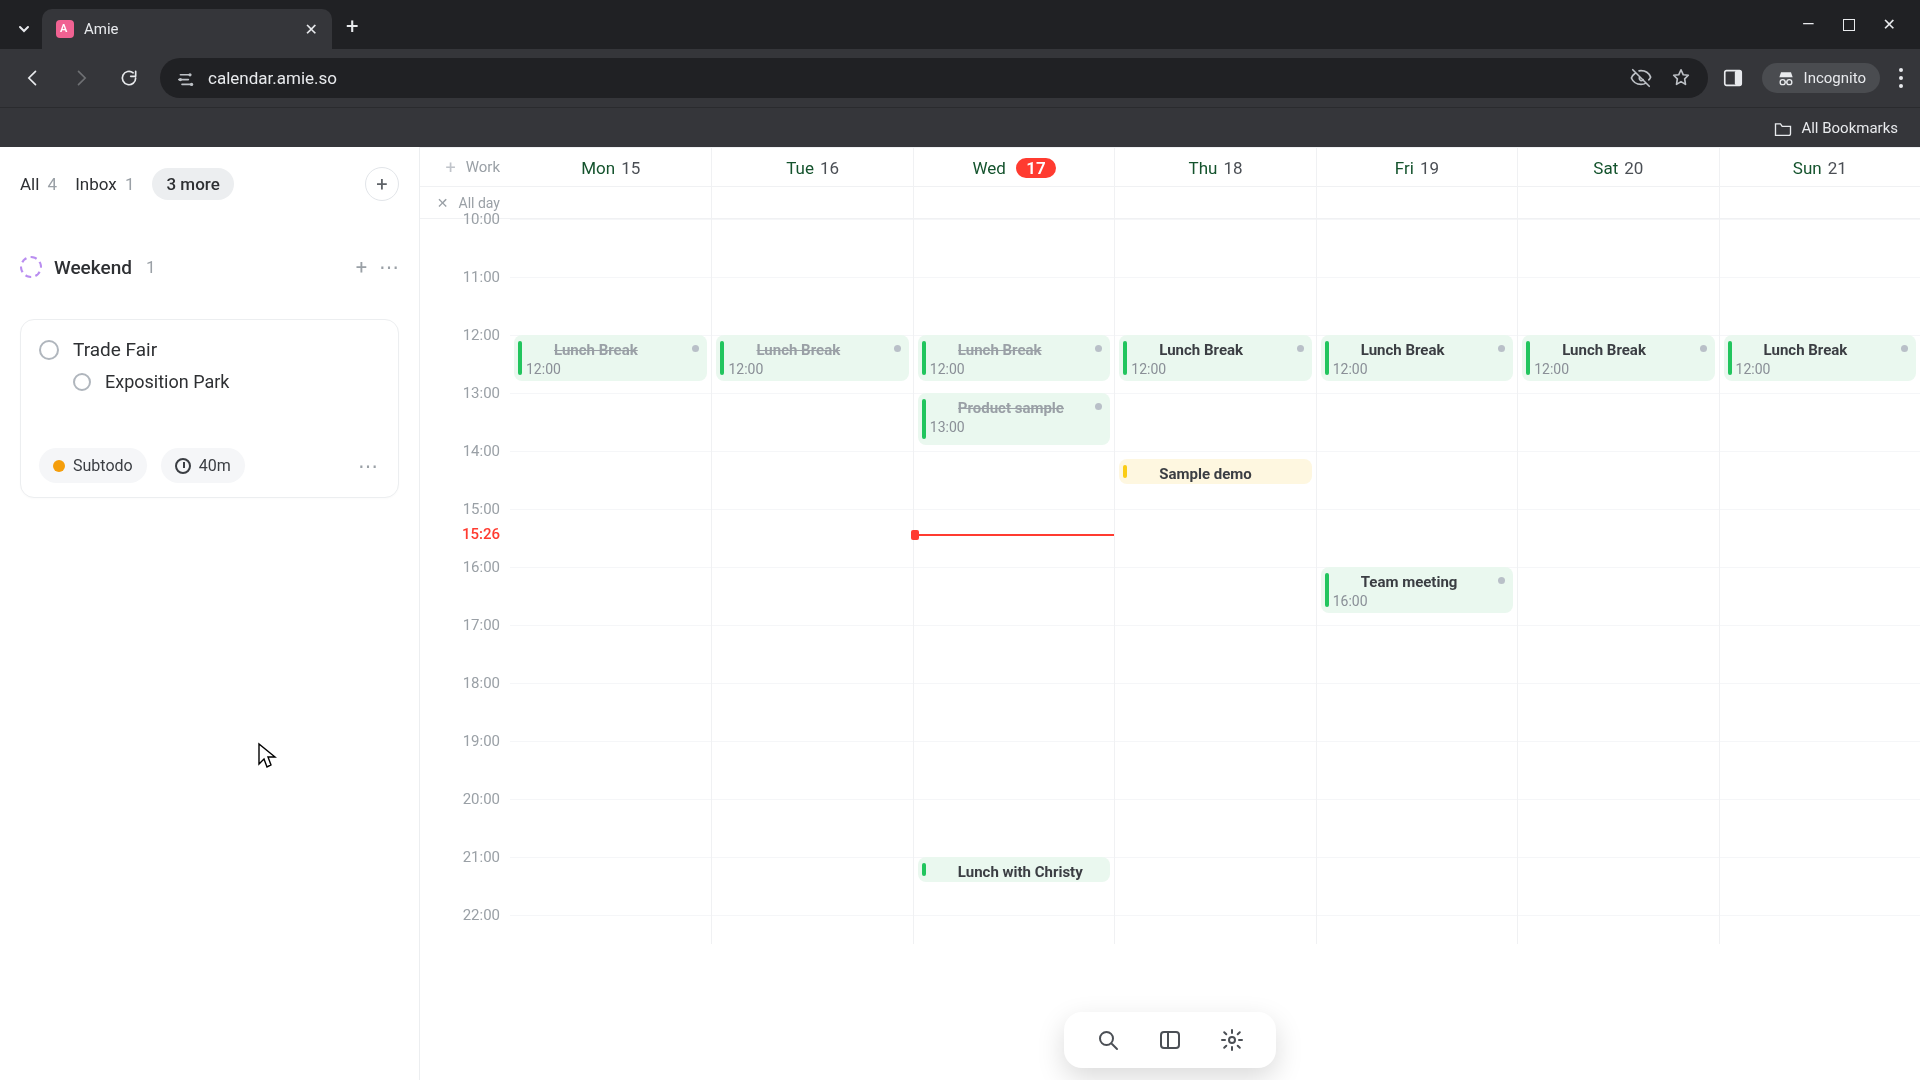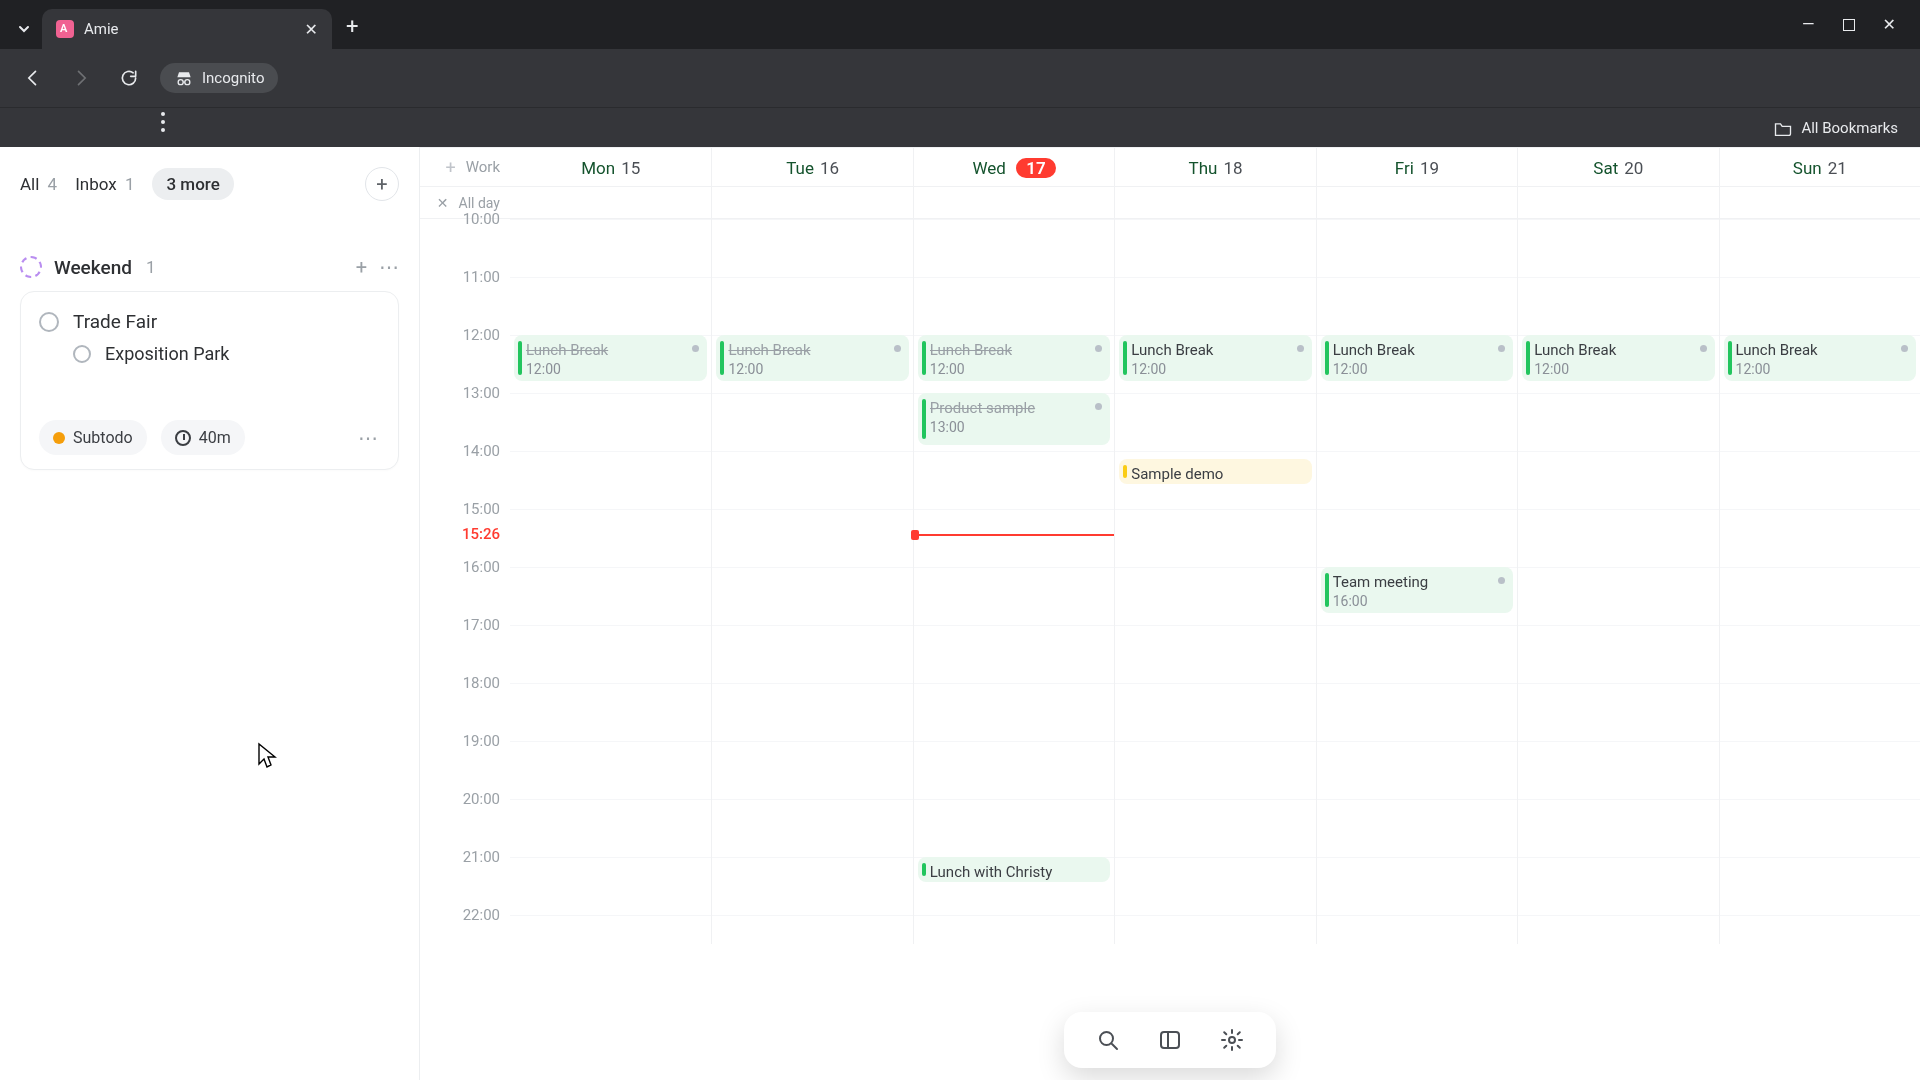"calendar.amie.so" div.omnibox { html: none -> <div> <svg> <path></path> <circle></circle> <circle></circle> <circle></circle> </svg> <span>calendar.amie.so</span> <span> <svg> <path></path> </svg> <svg> <path></path> </svg> </span> </div> }
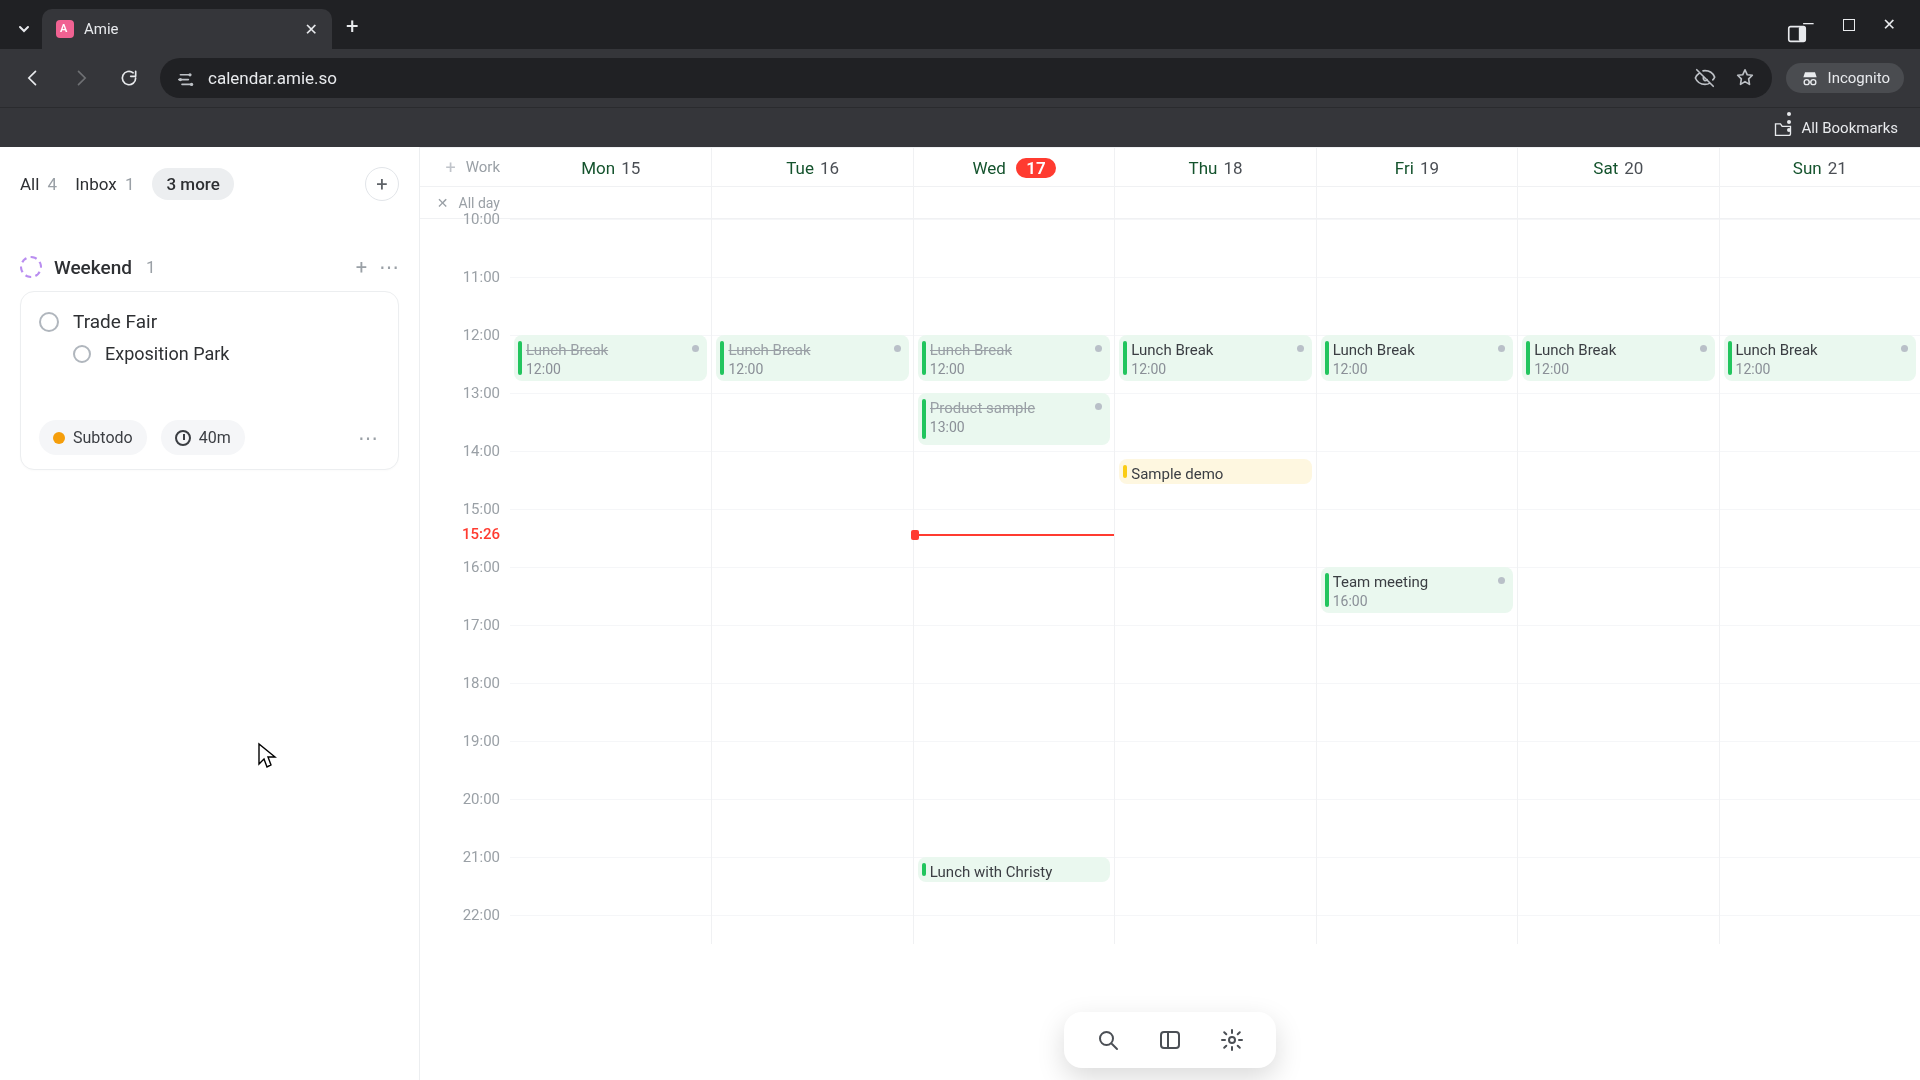"Incognito" .right-icons { align-items: flex-start -> center; flex-direction: column -> none }
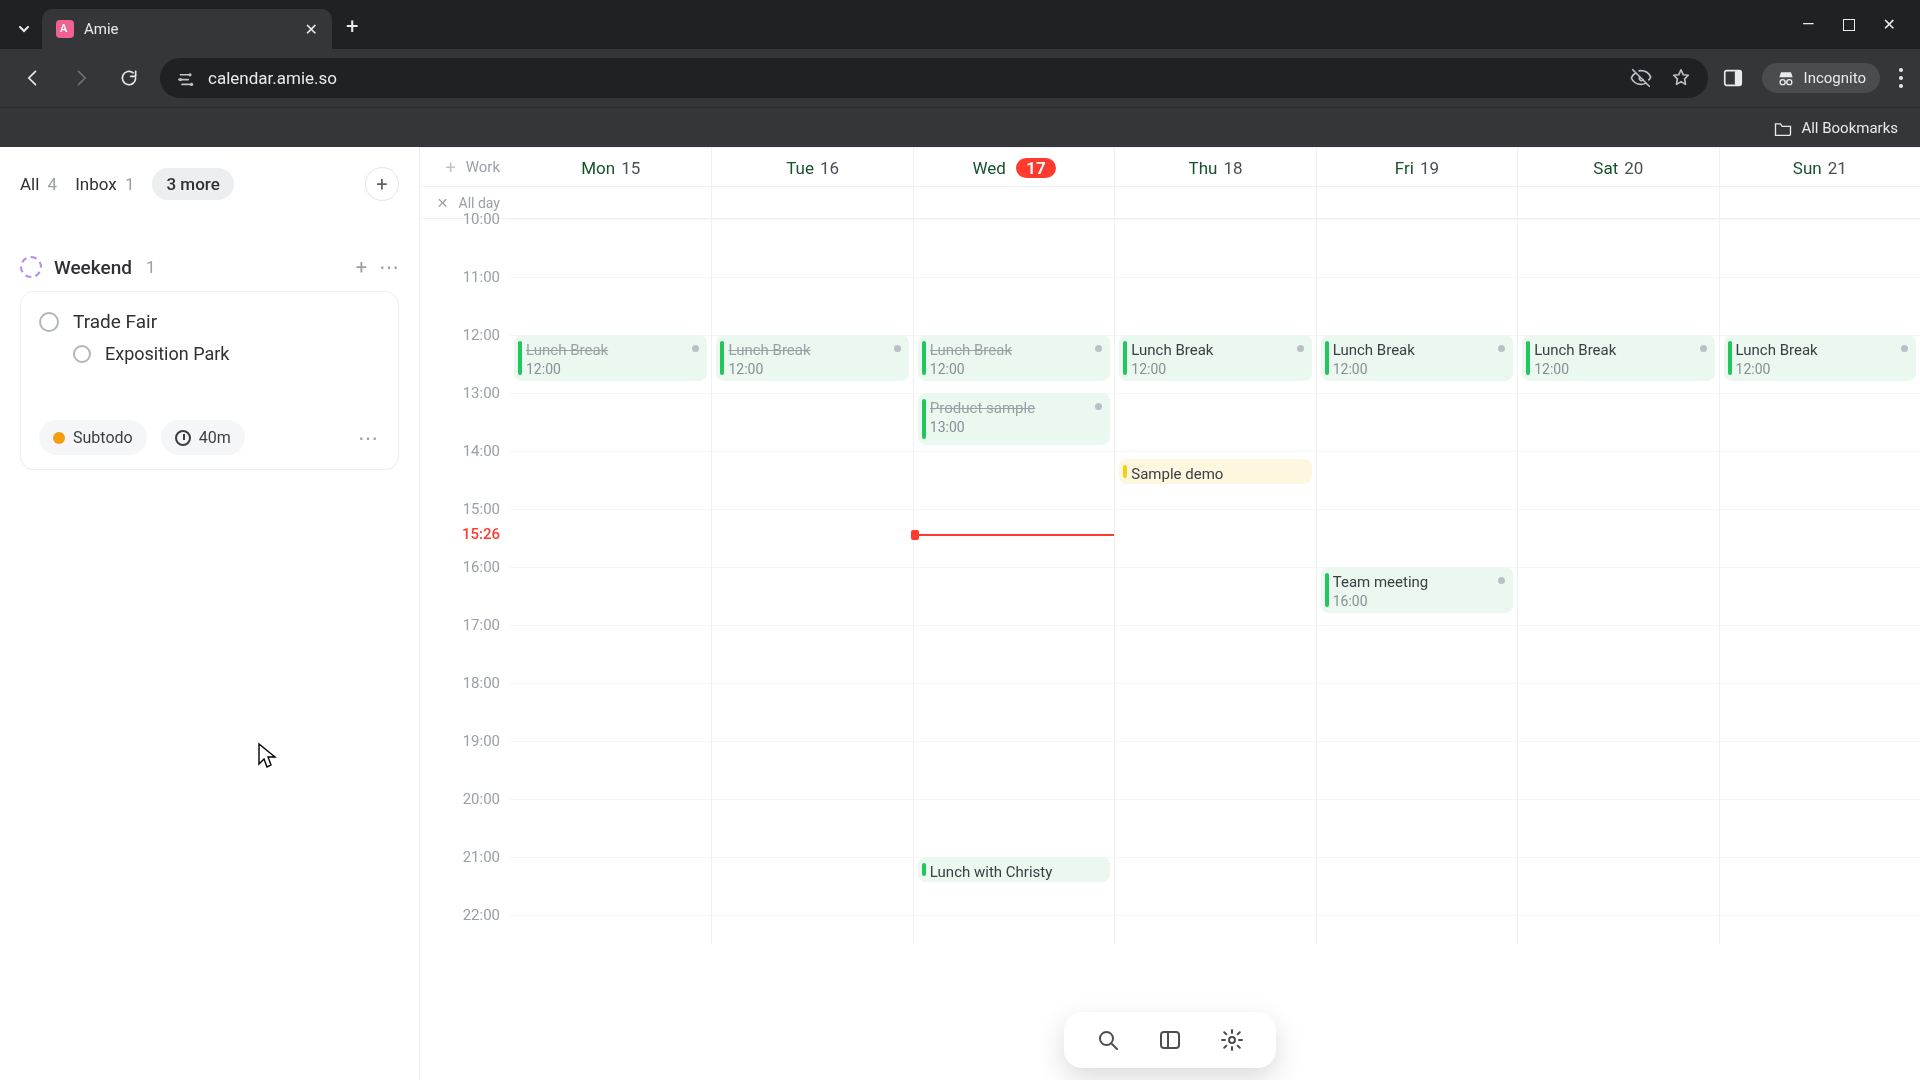"Trade Fair" .card { margin-top: 12px -> 40px }
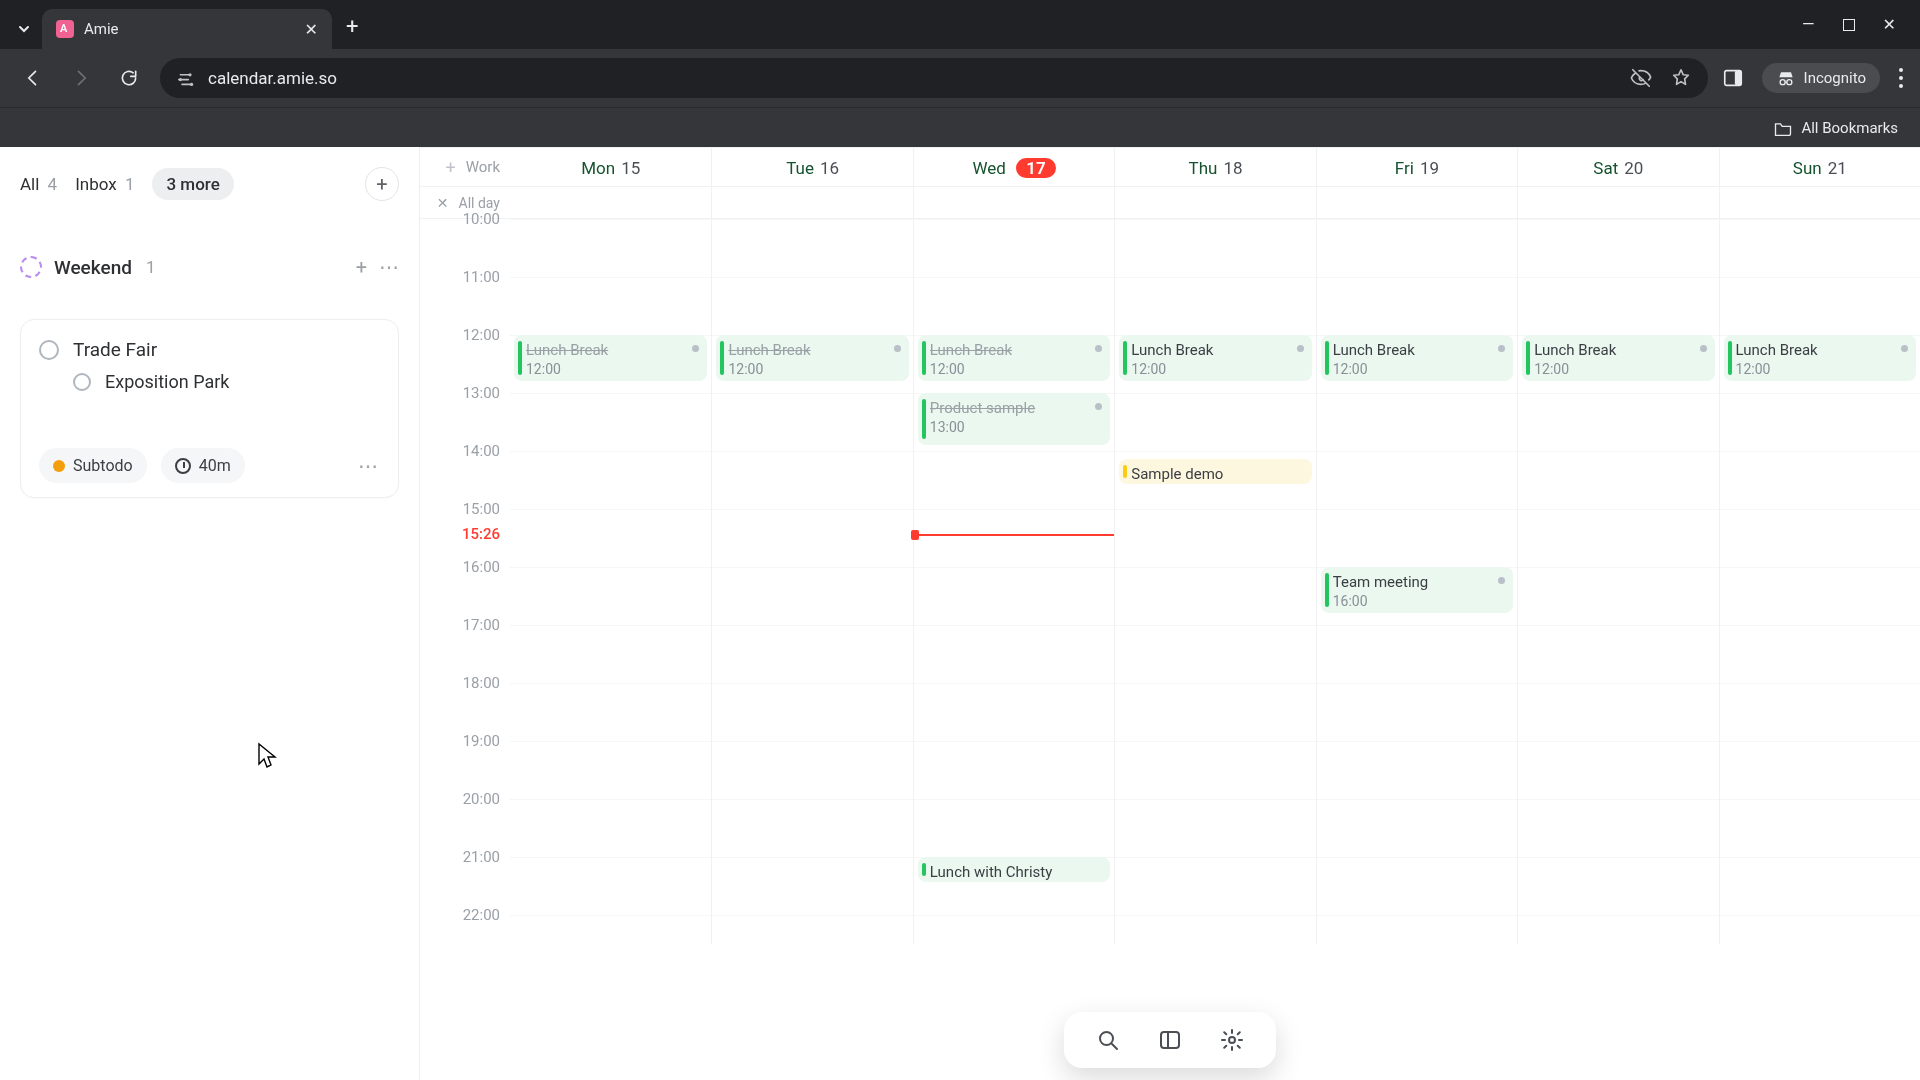"Lunch Break" .event .title { font-weight: 400 -> 700; margin-left: none -> 28px }
